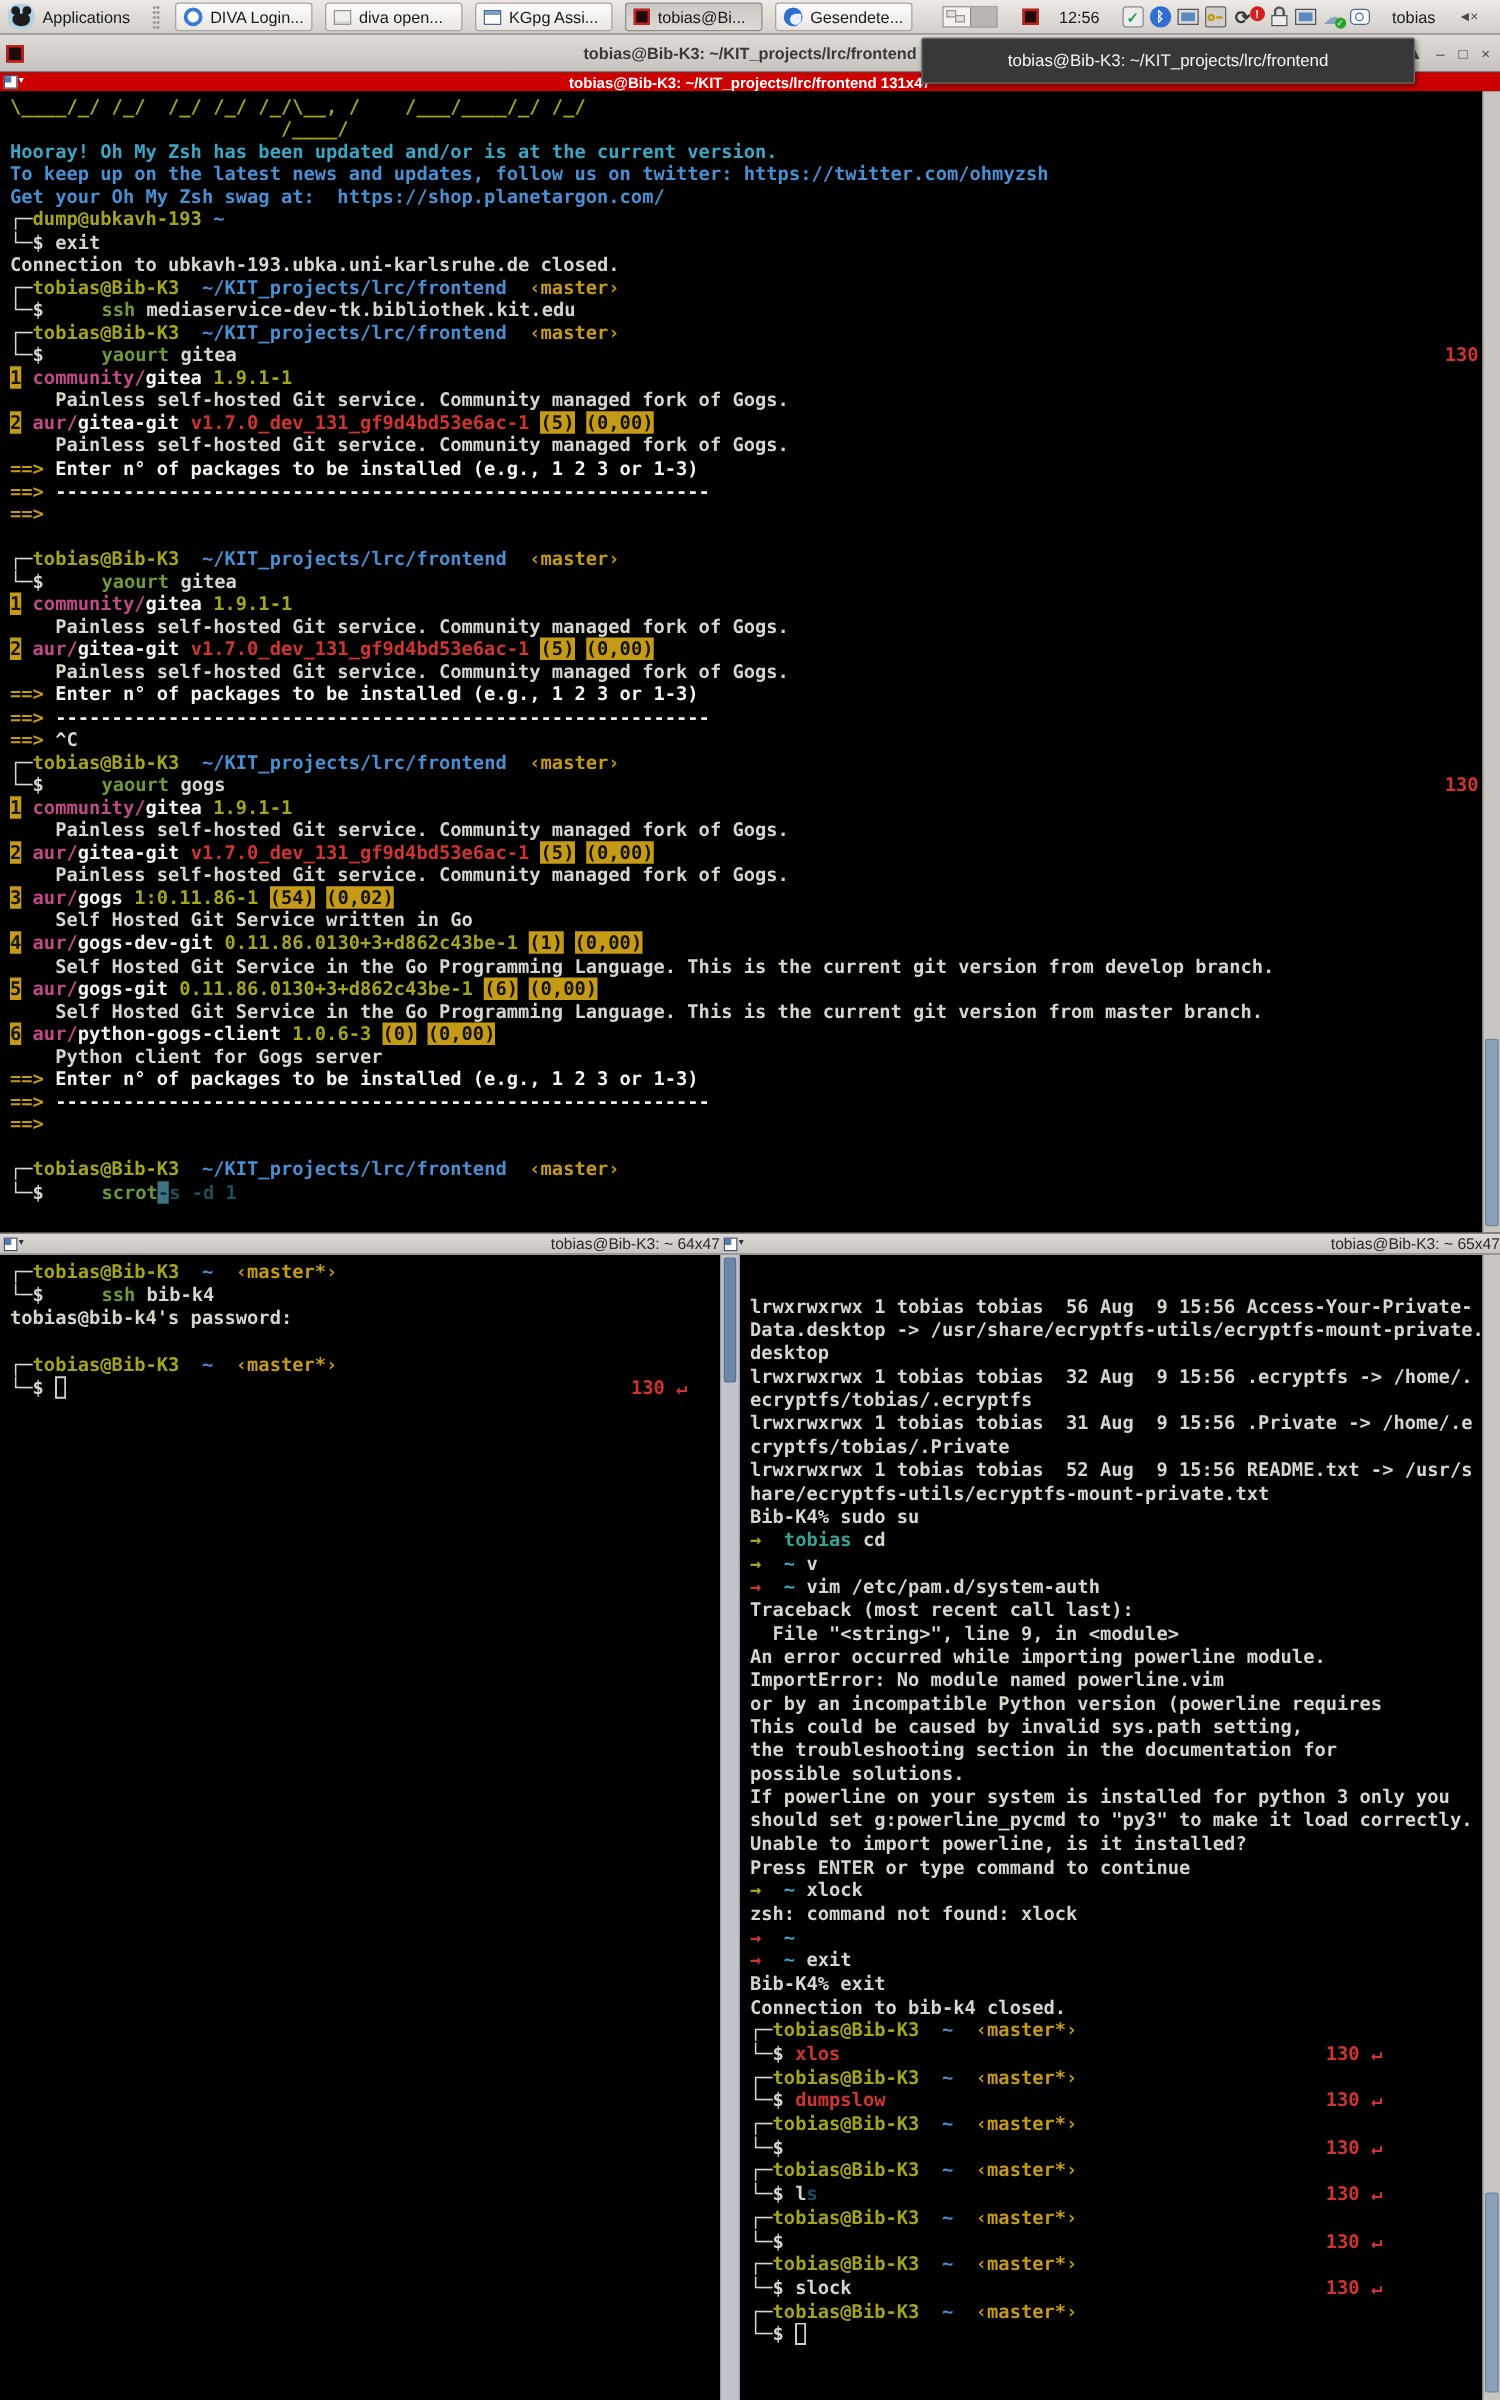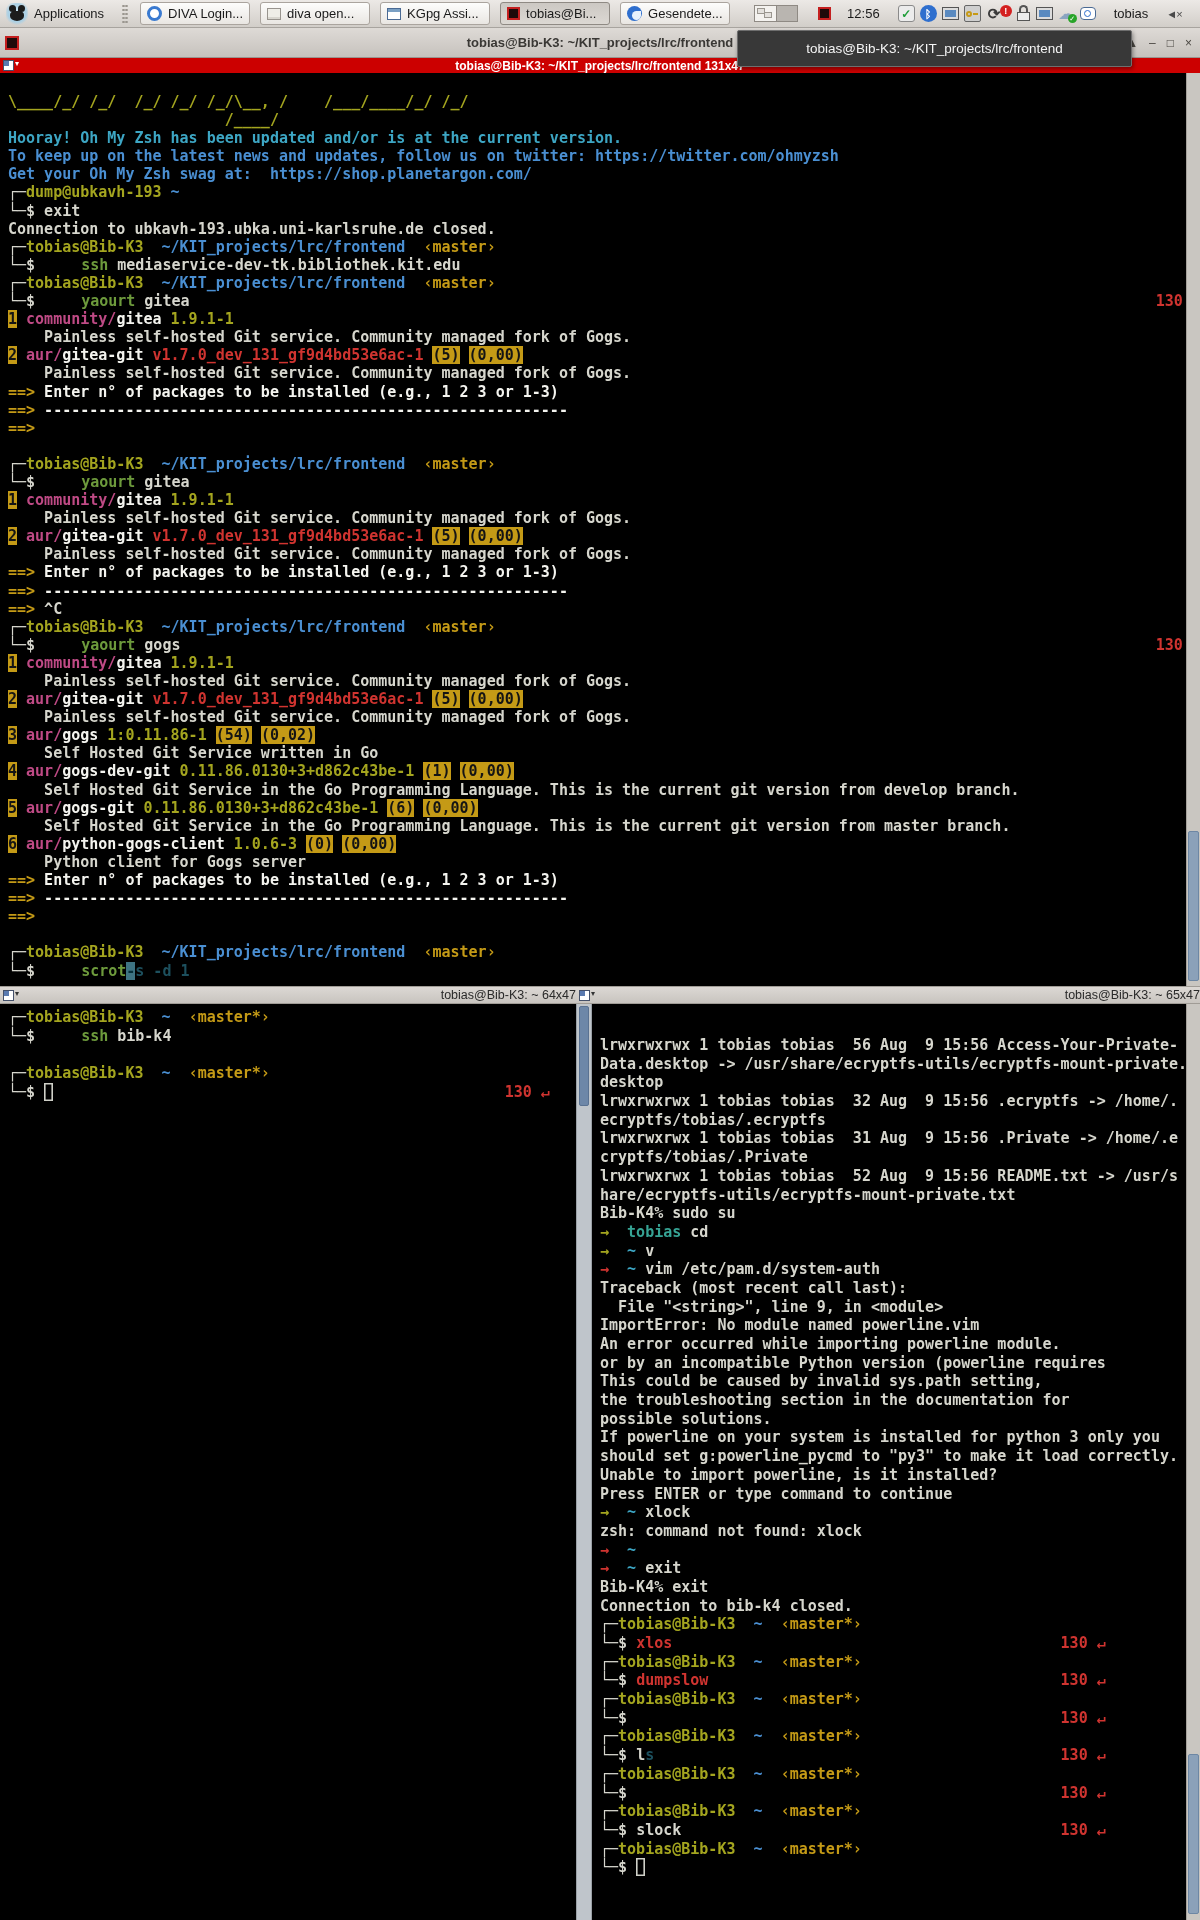"\____/_/ /_/ /_/ /_/ /_/\__," .term-top { top: 90px -> 73px }
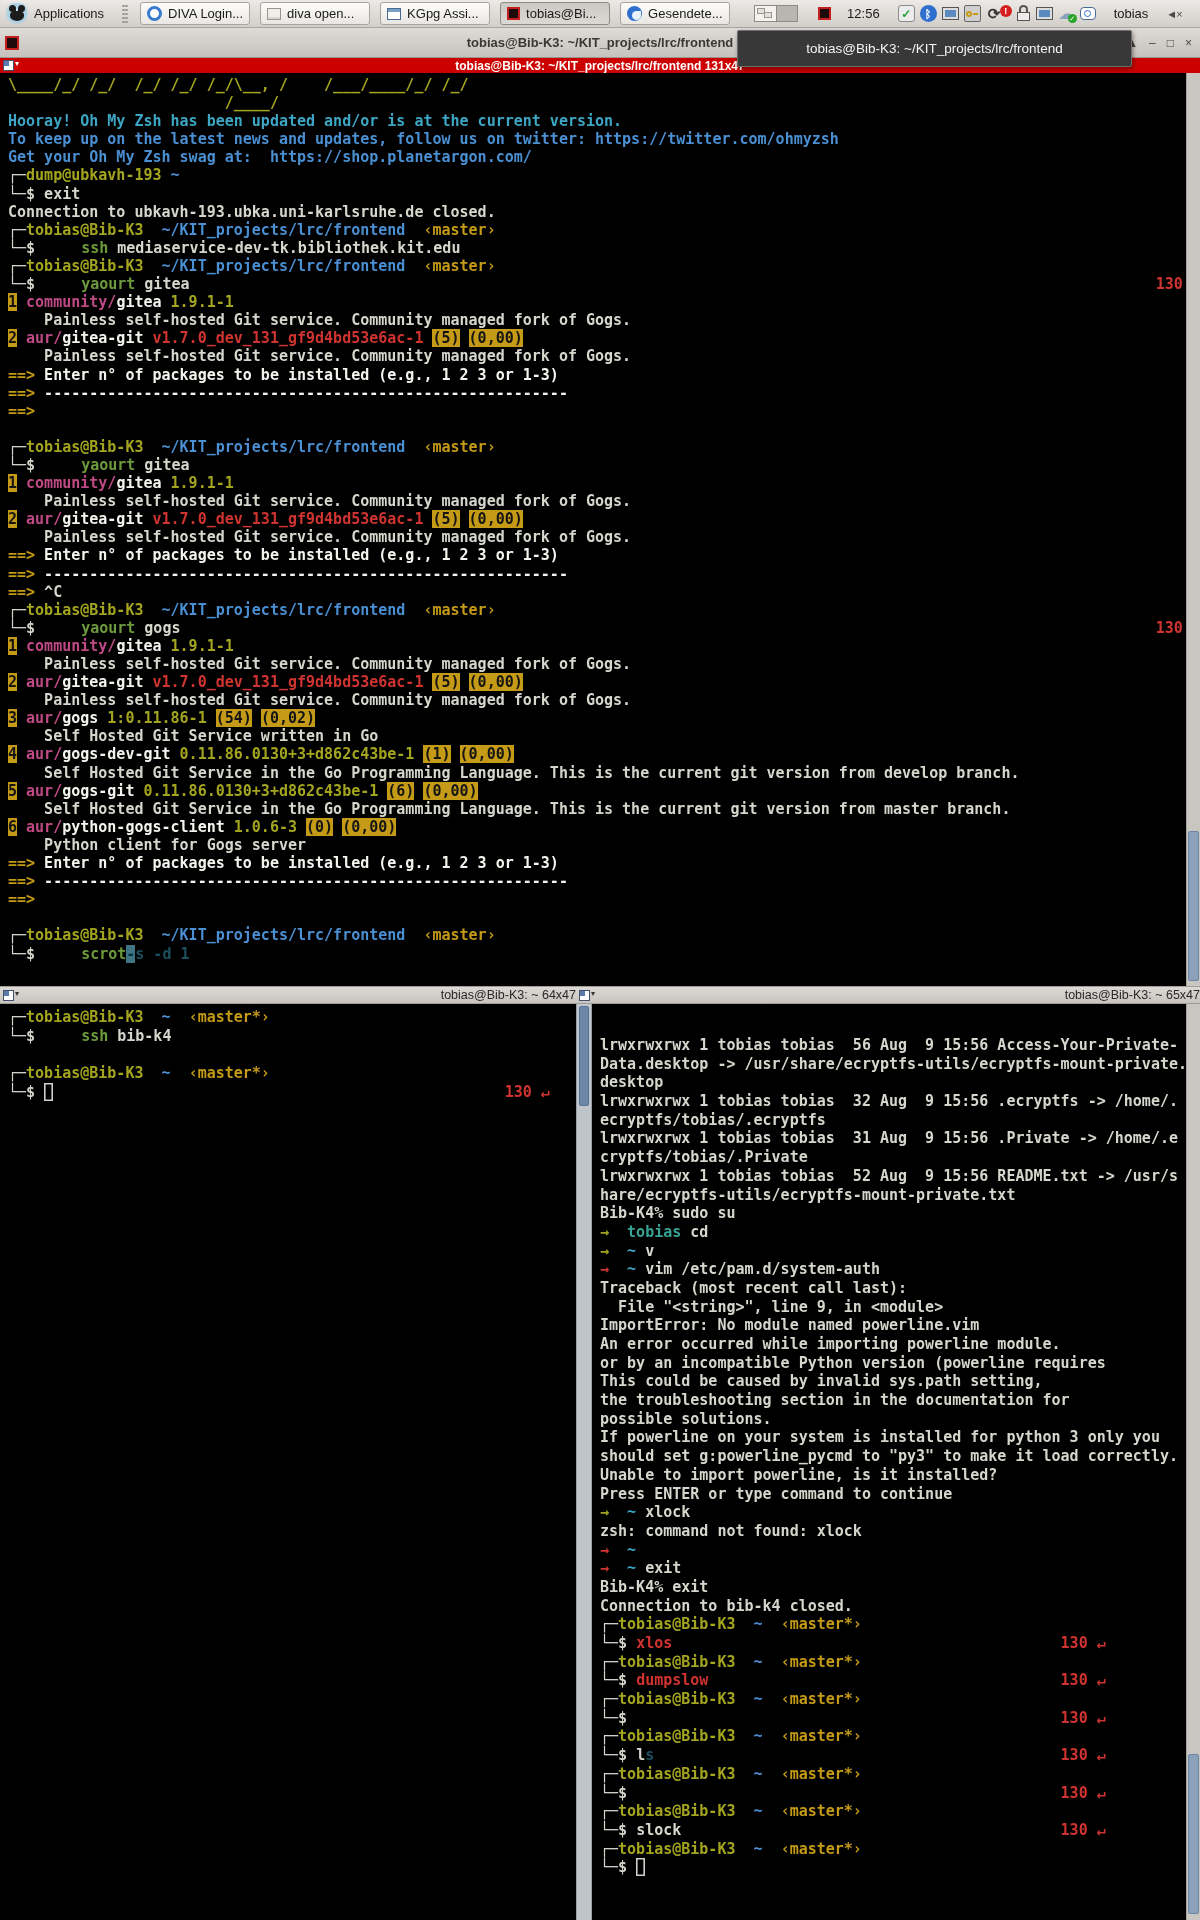"tobias@bib-k4's password:" div.tl { html: none -> <div><span>tobias@bib-k4's password:</span></div> }
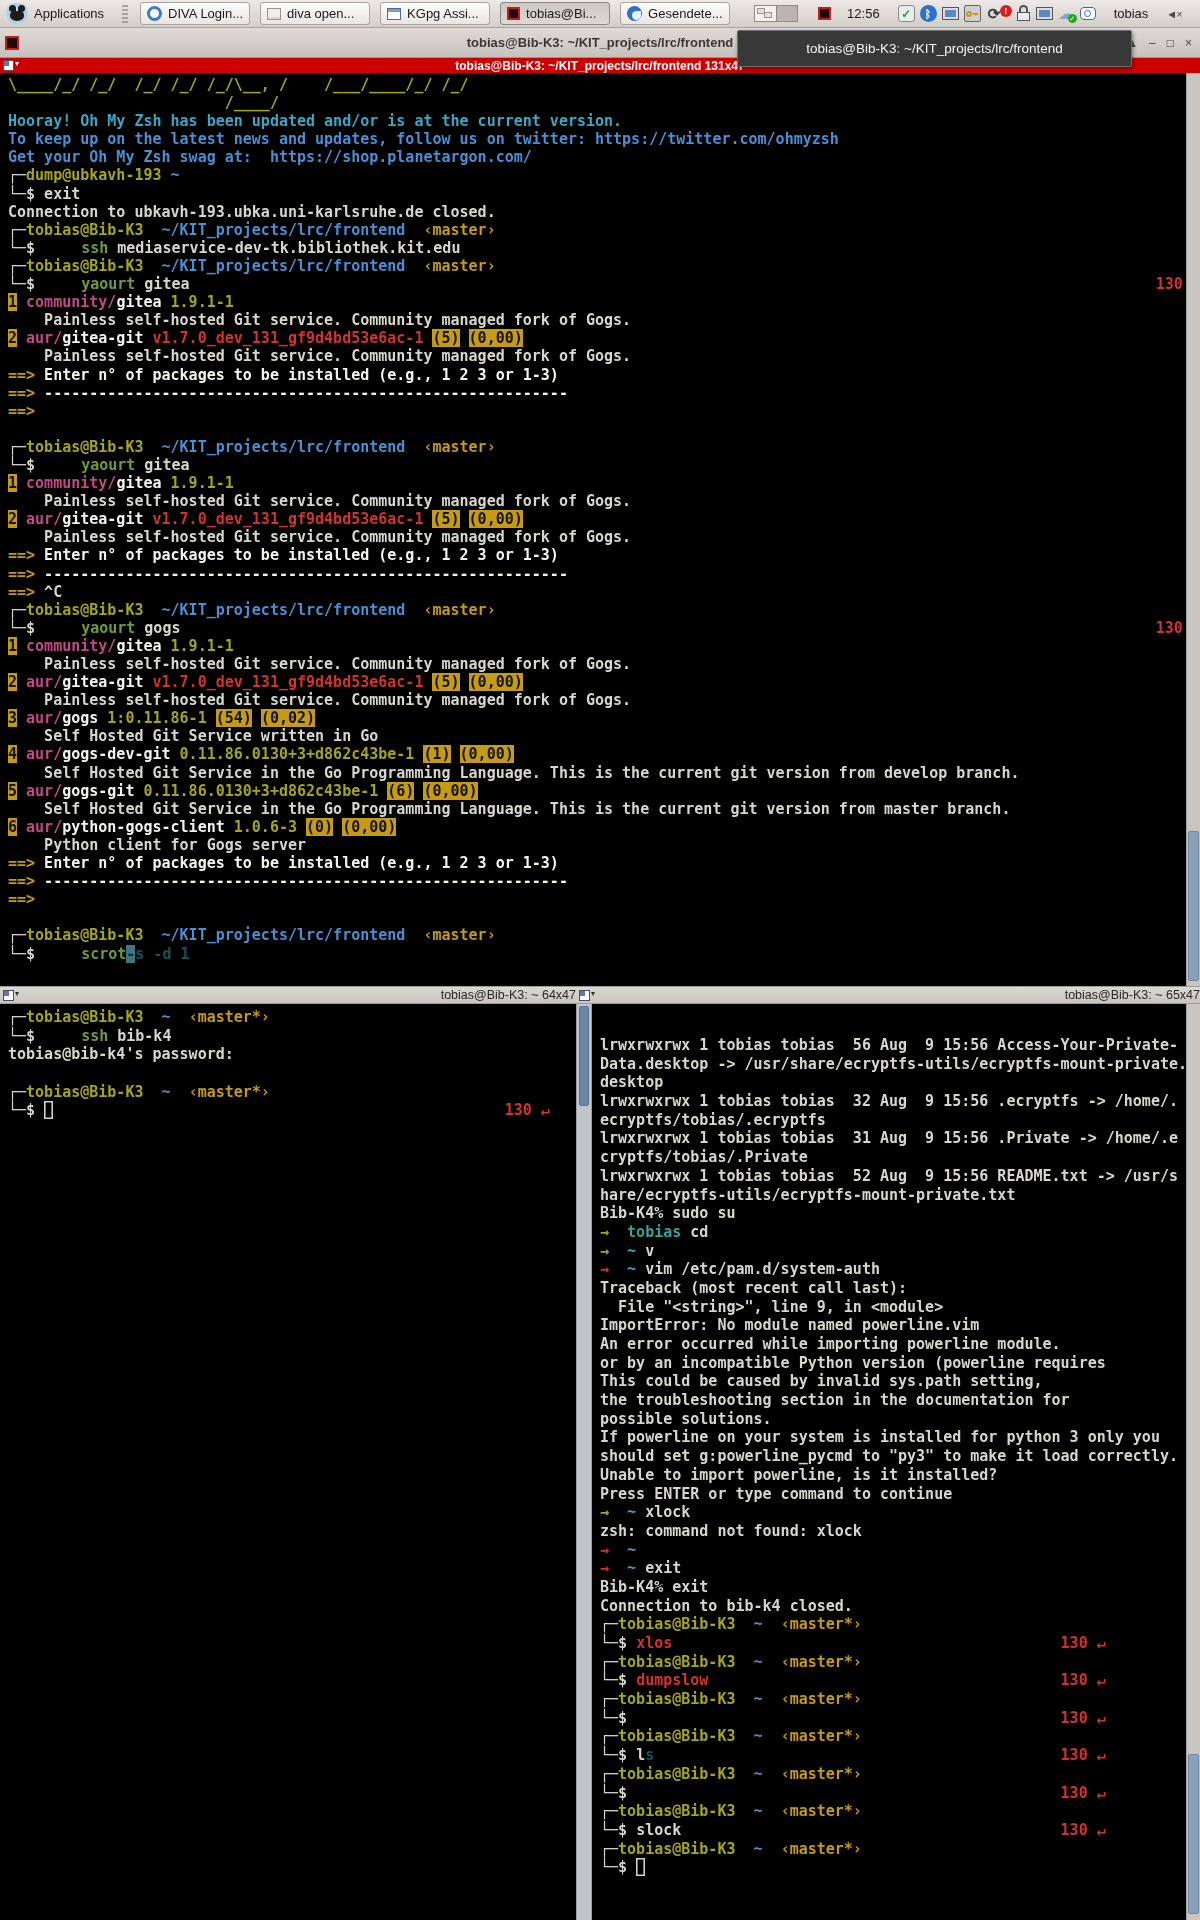"ImportError: No module named" div.tl { order: before "An error occurred while importing" -> after "An error occurred while importing" }
